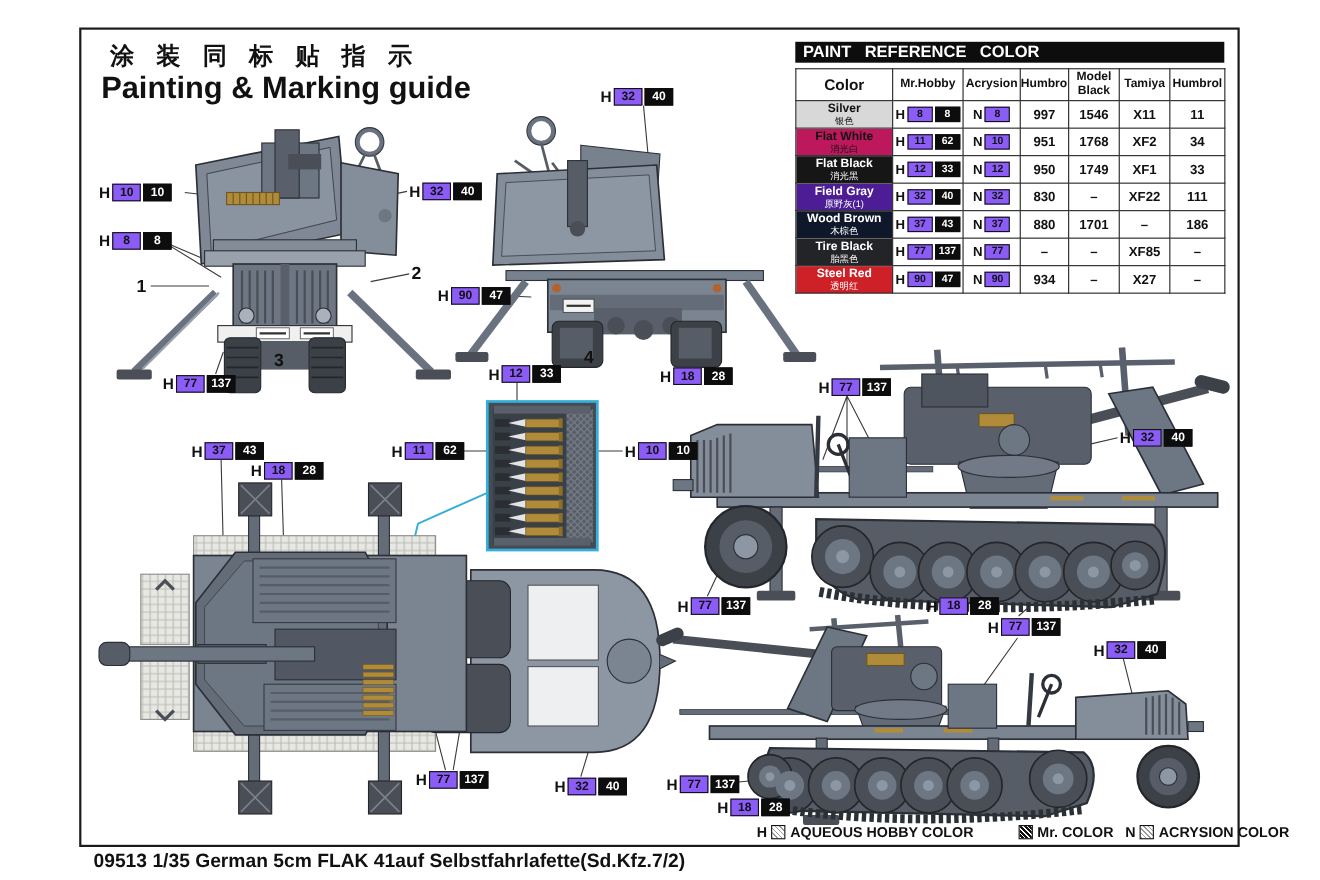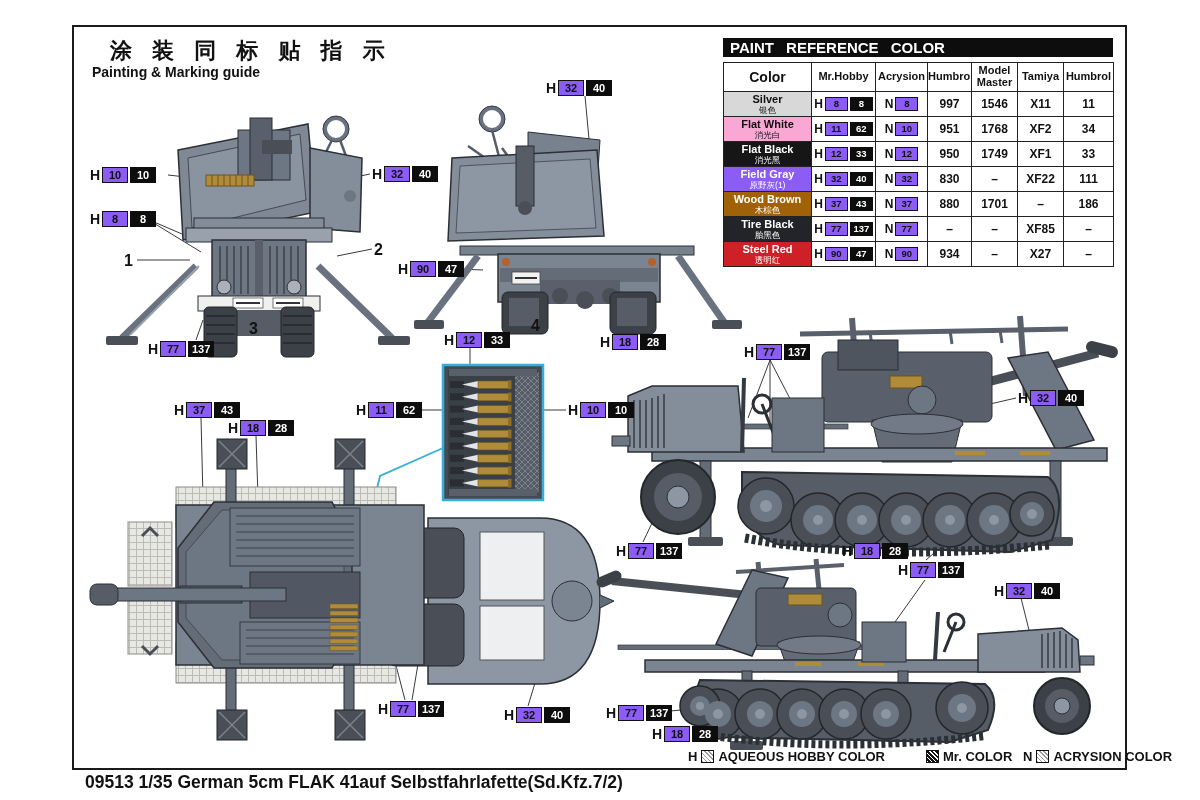"涂 装 同 标 贴" #cn-title { left: 110px -> 100px }
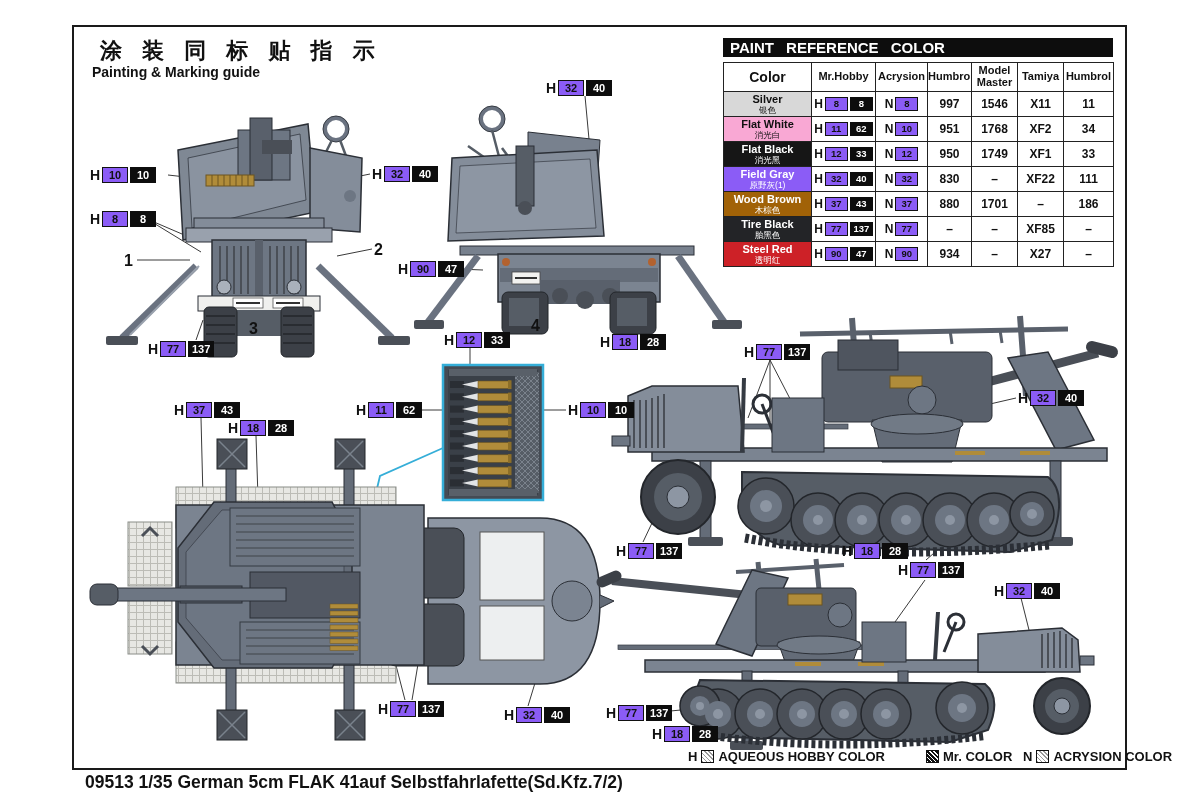"Painting & Marking guide" #en-title { font-size: 14px -> 28px }
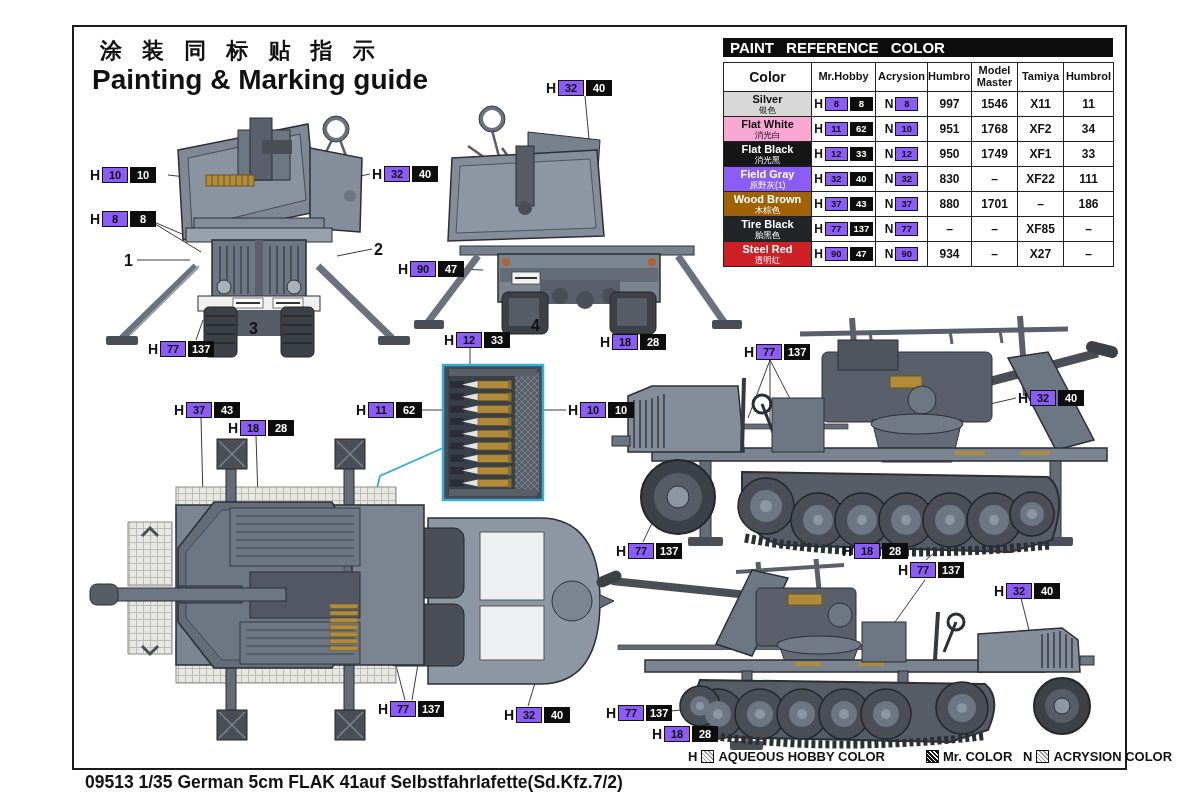"Model Master" th { text: Master -> Black }
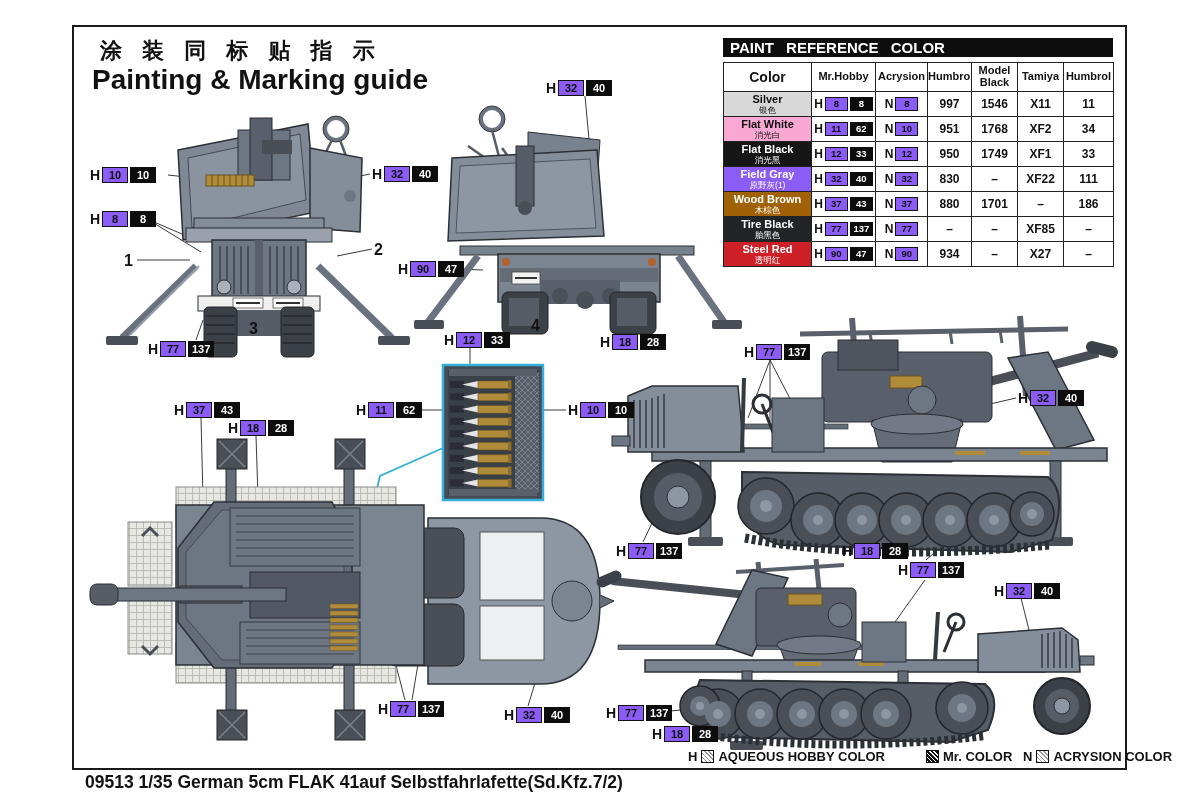"Flat White" td.swatch { background: #f9a8d4 -> #be185d }
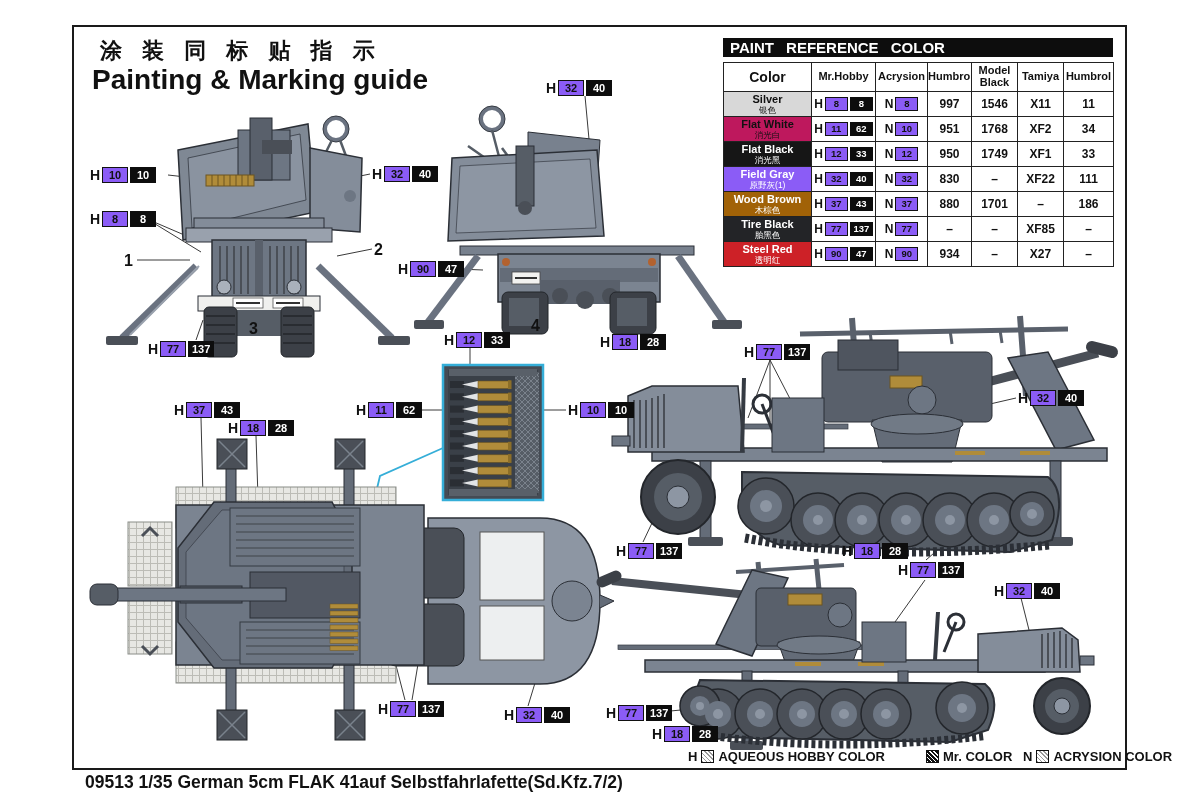"Field Gray" td.swatch { background: #8b5cf6 -> #4c1d95 }
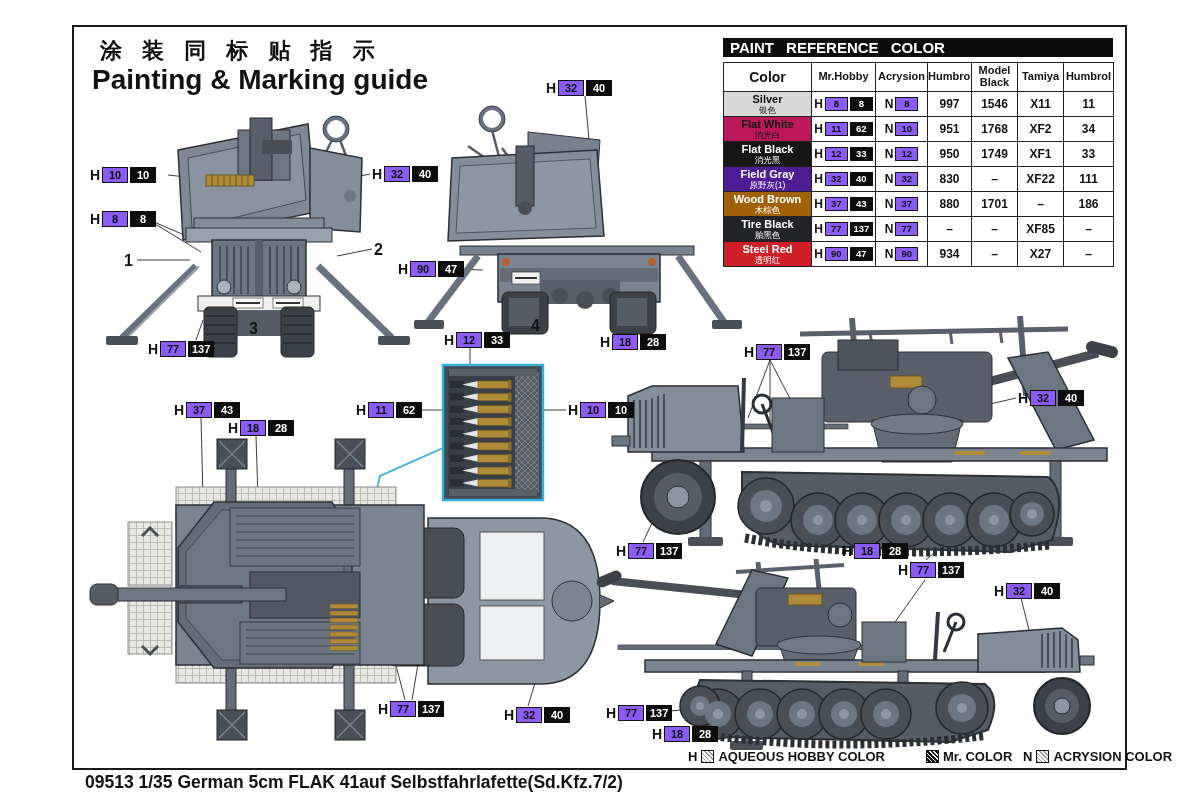"Wood Brown" td.swatch { background: #a16207 -> #0f172a }
